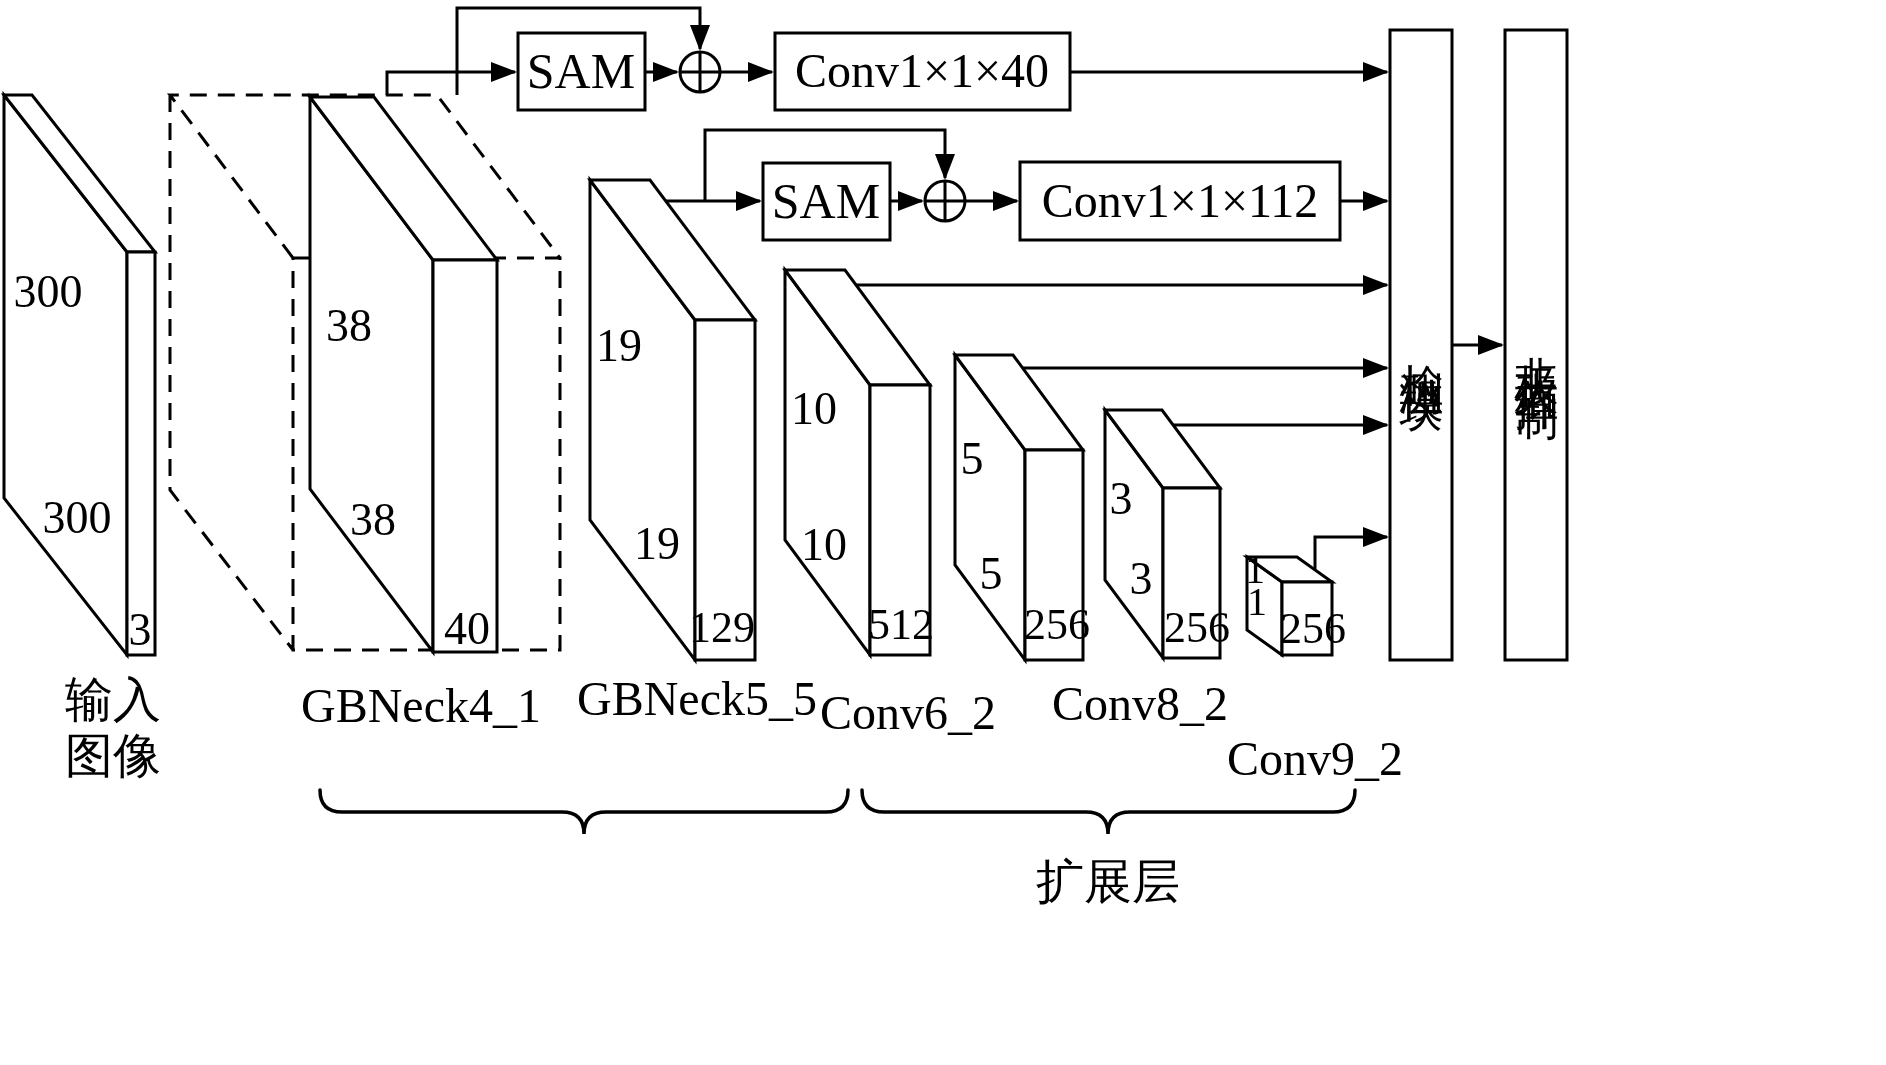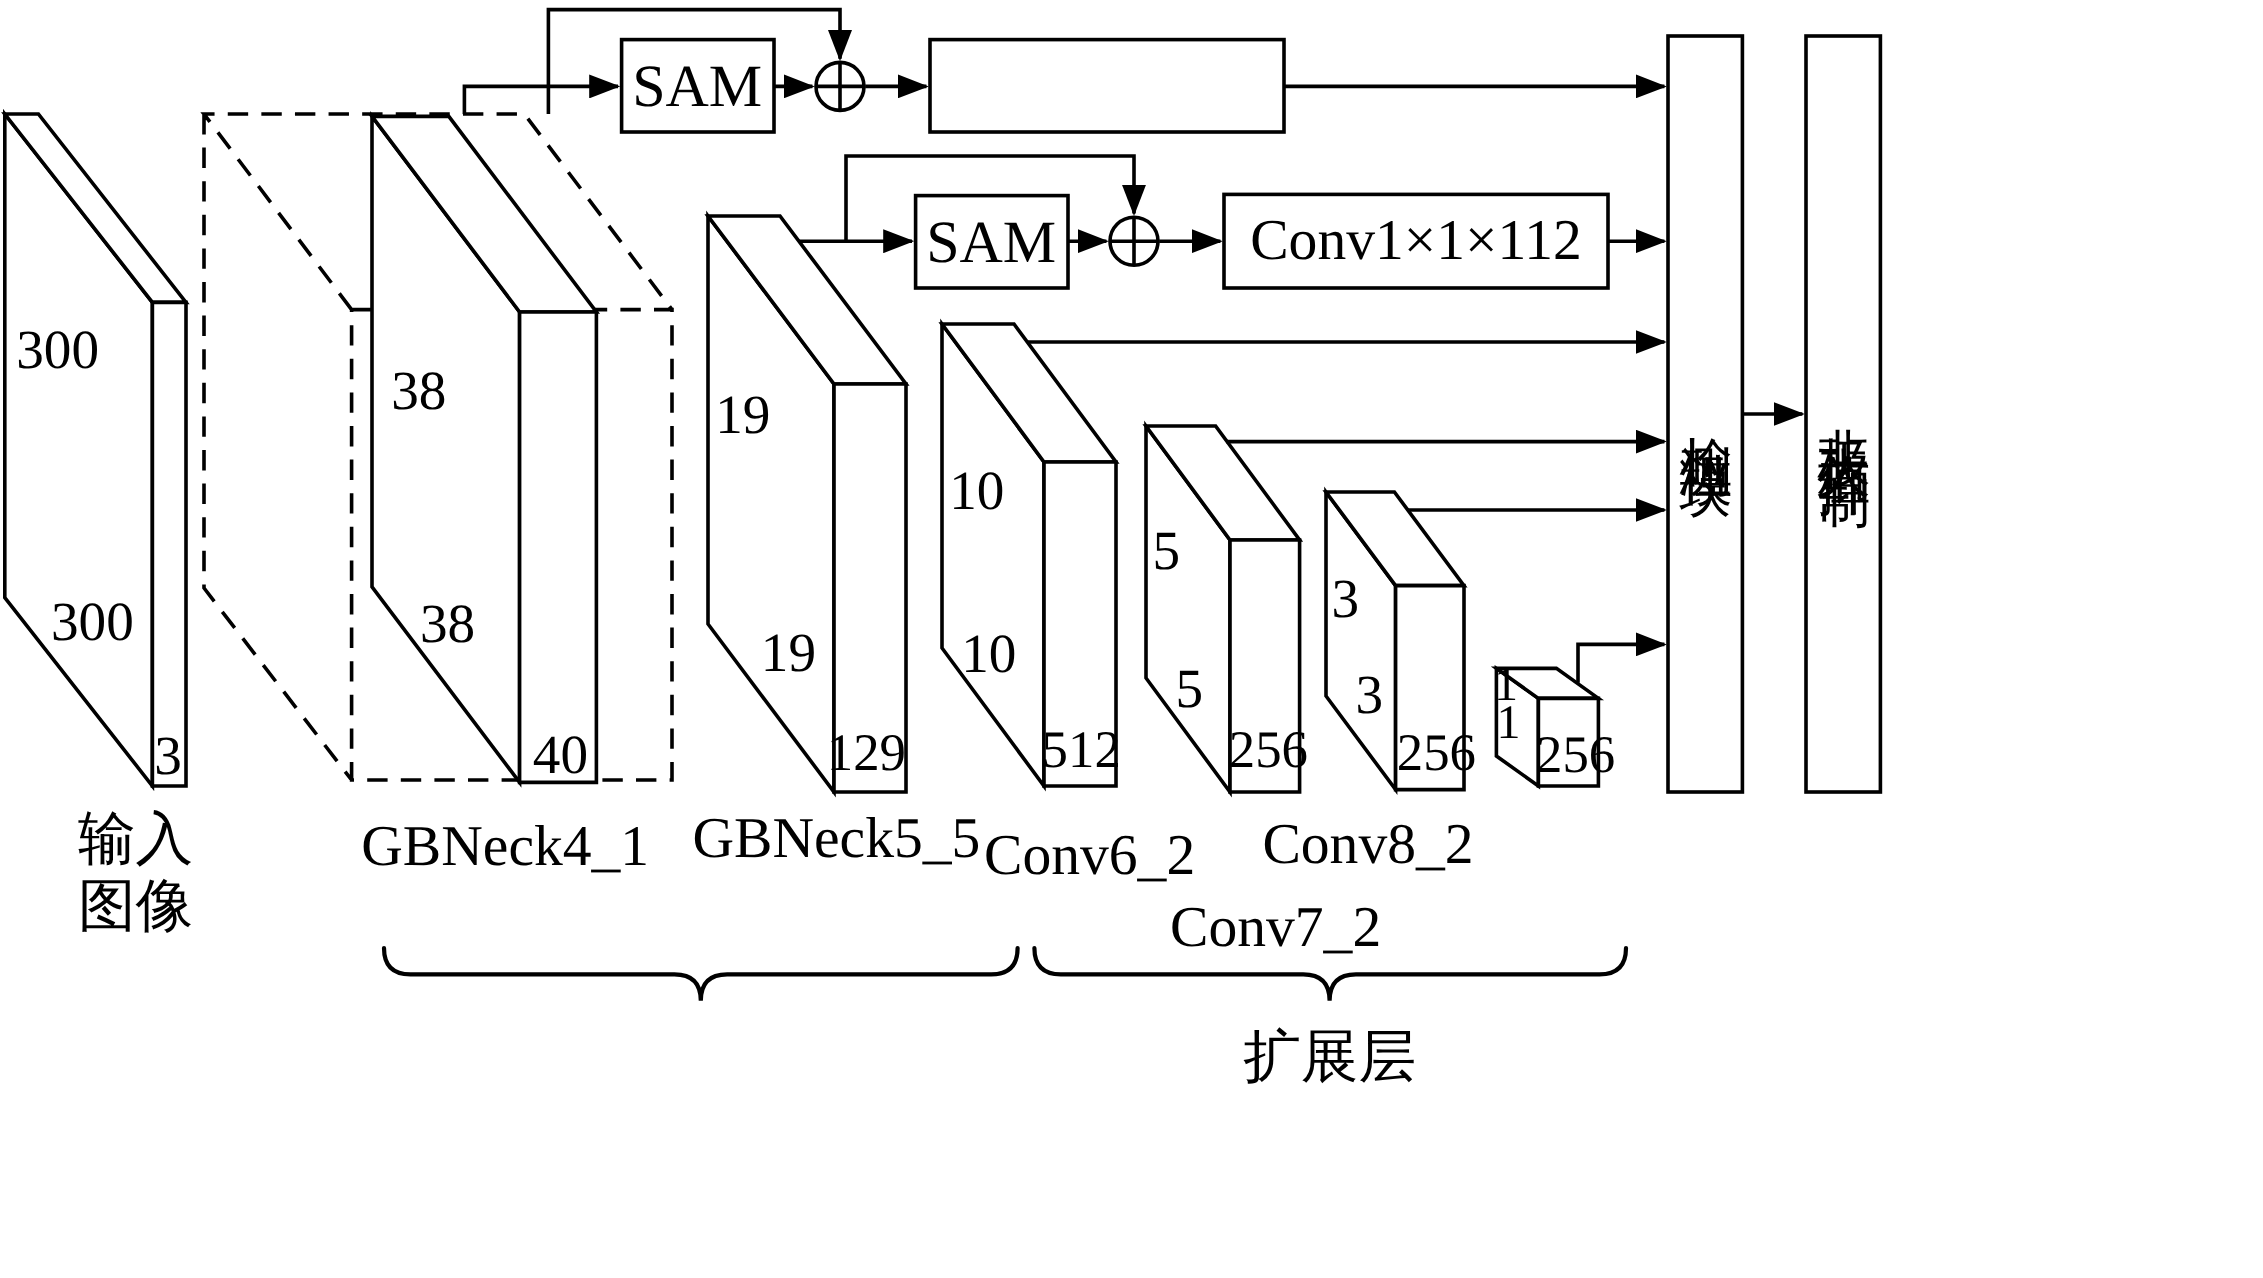"Conv1×1×40" div.t { html: none -> <div>Conv1×1×40</div> }
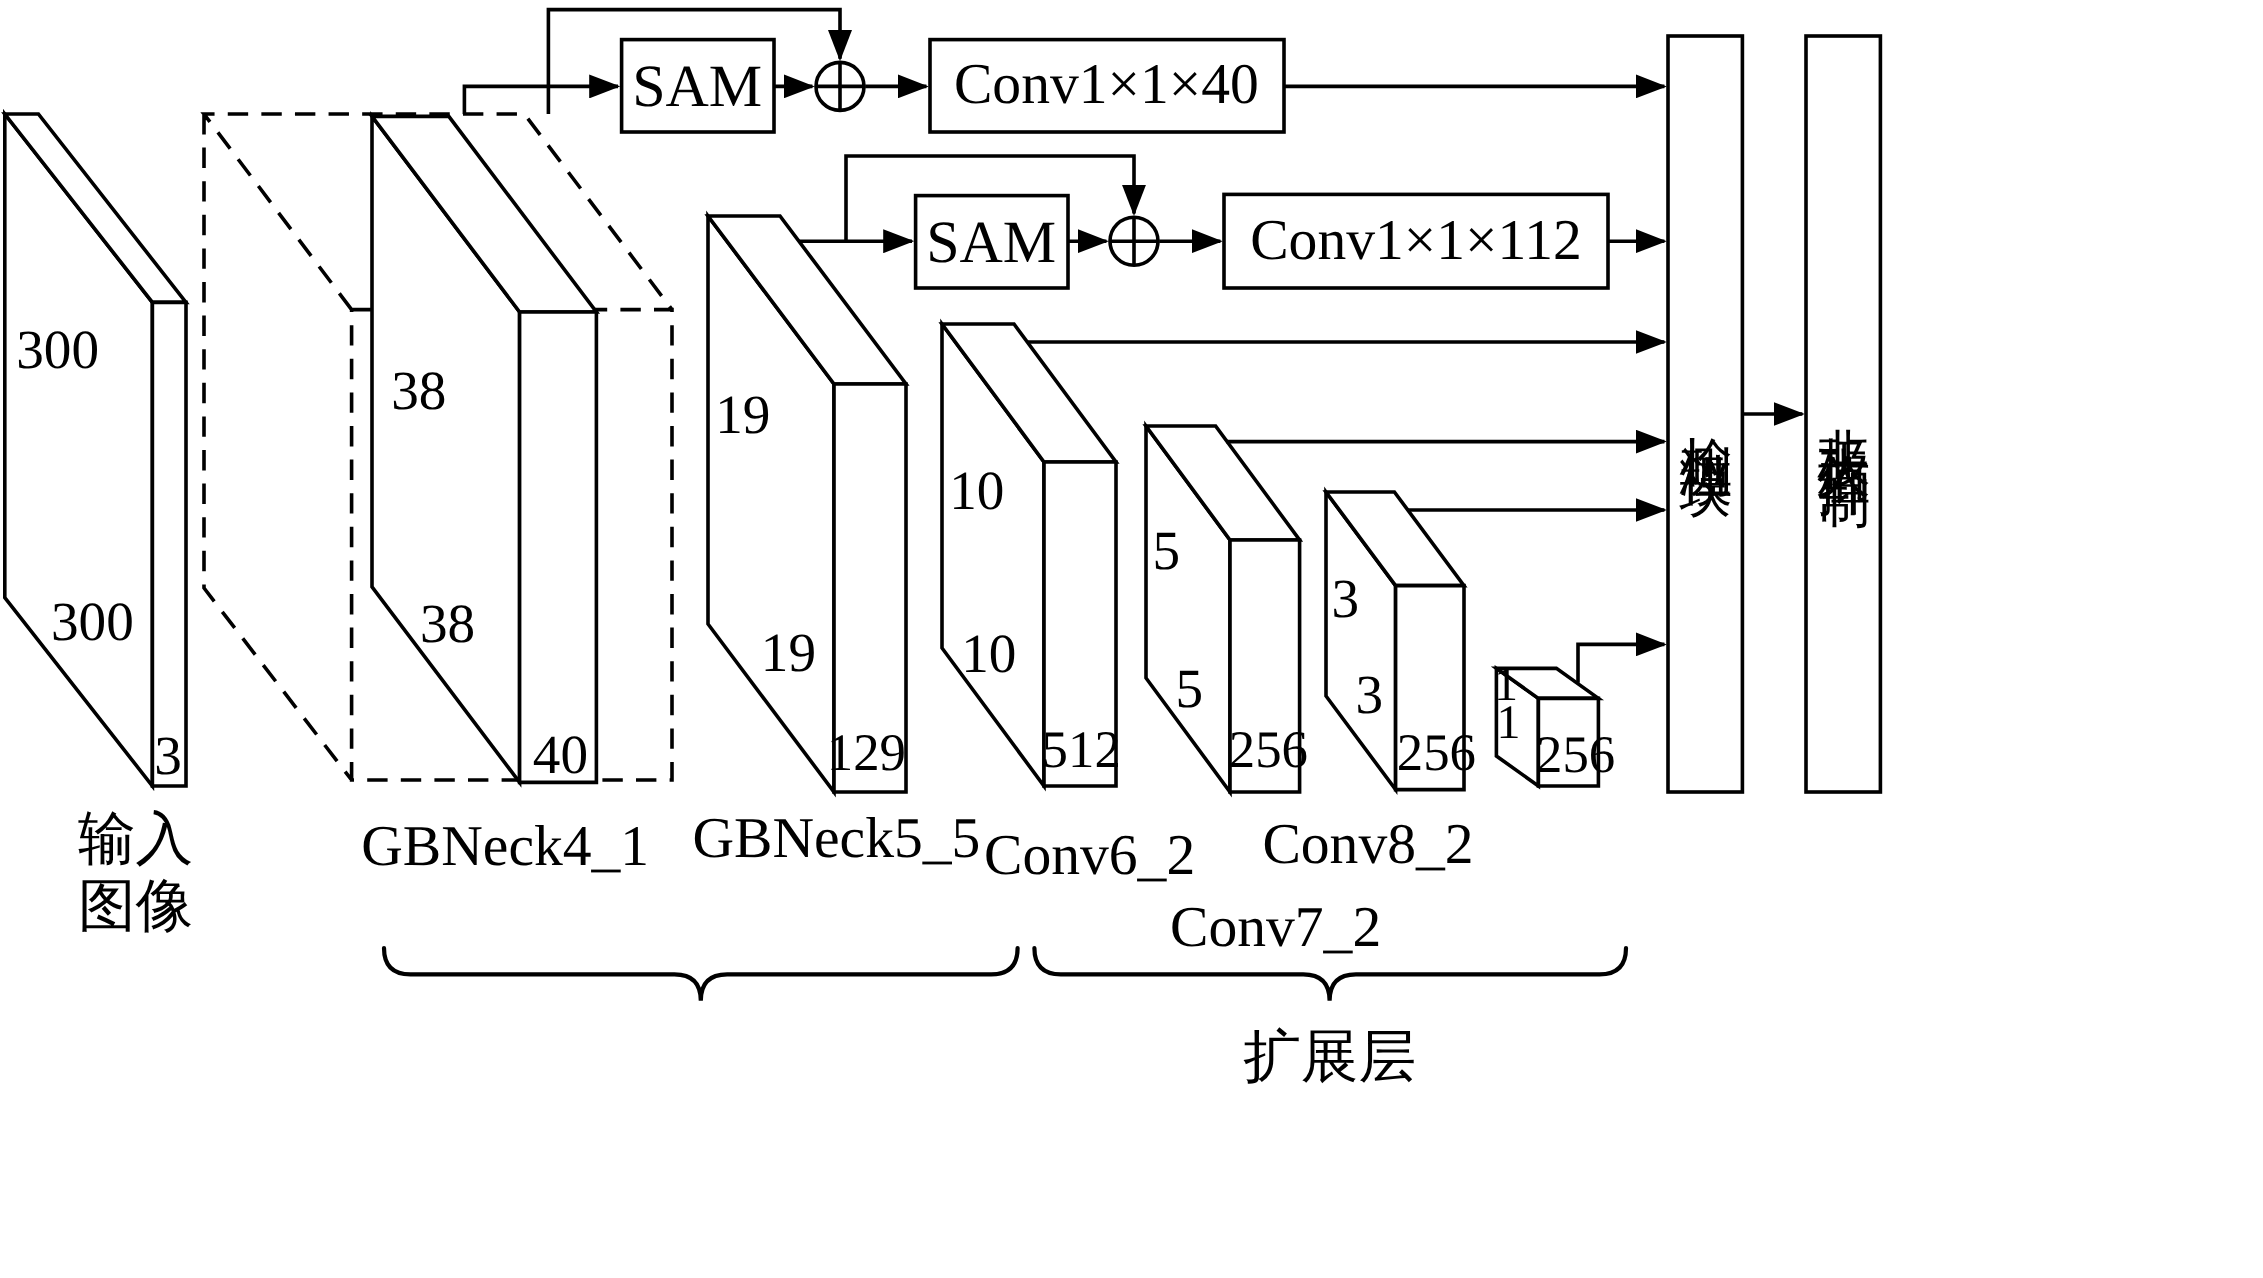"Conv7_2" div.t { html: <div>Conv7_2</div> -> none }
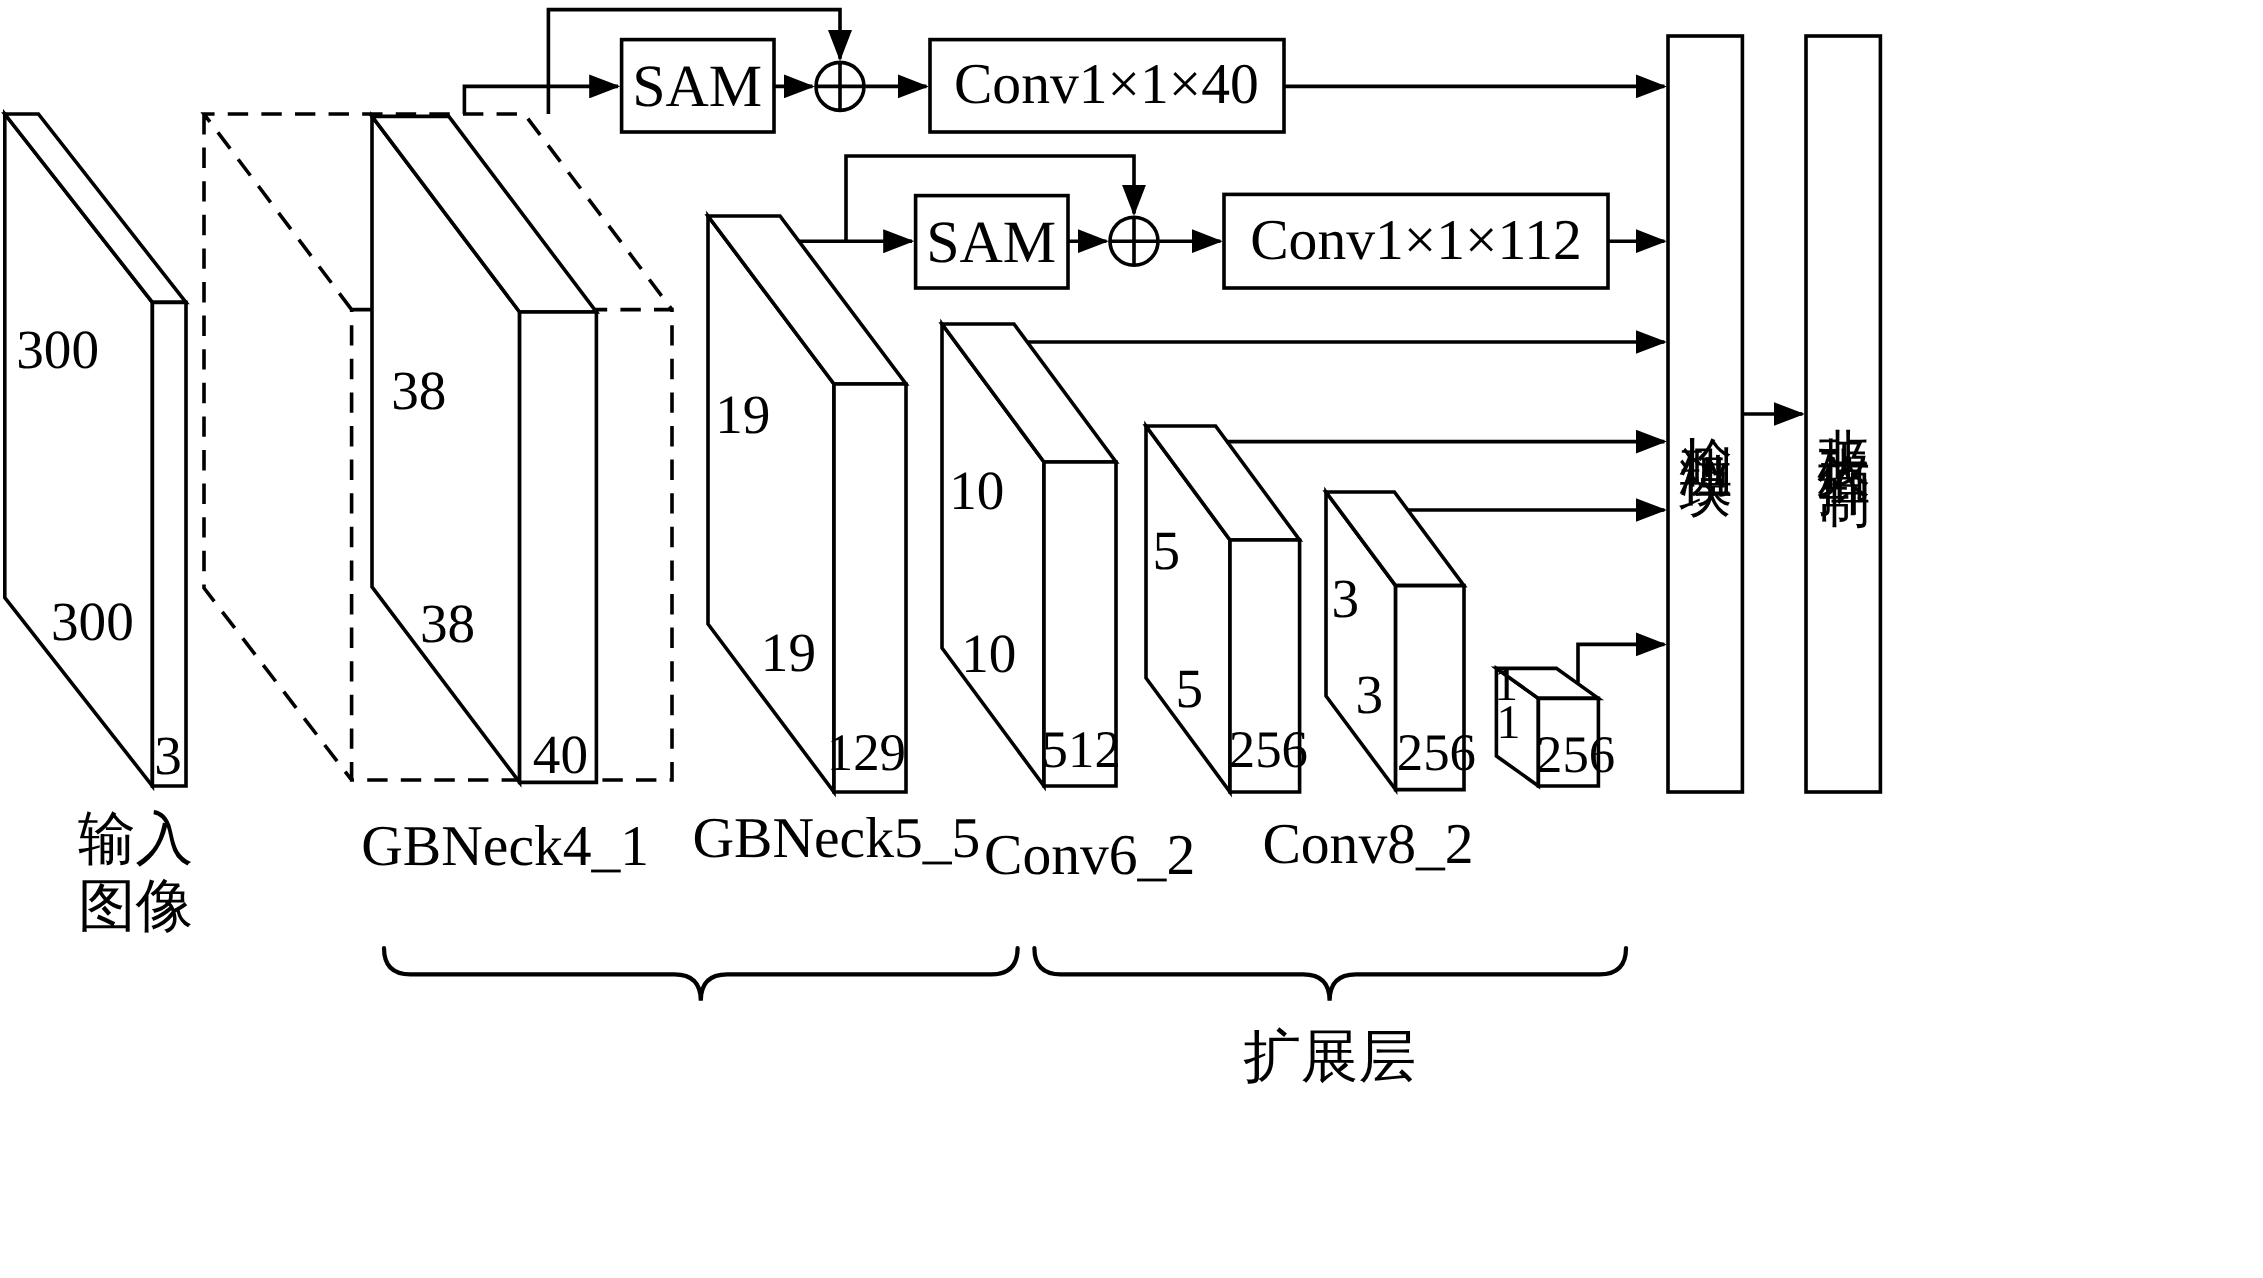"Conv9_2" div.t { html: none -> <div>Conv9_2</div> }
